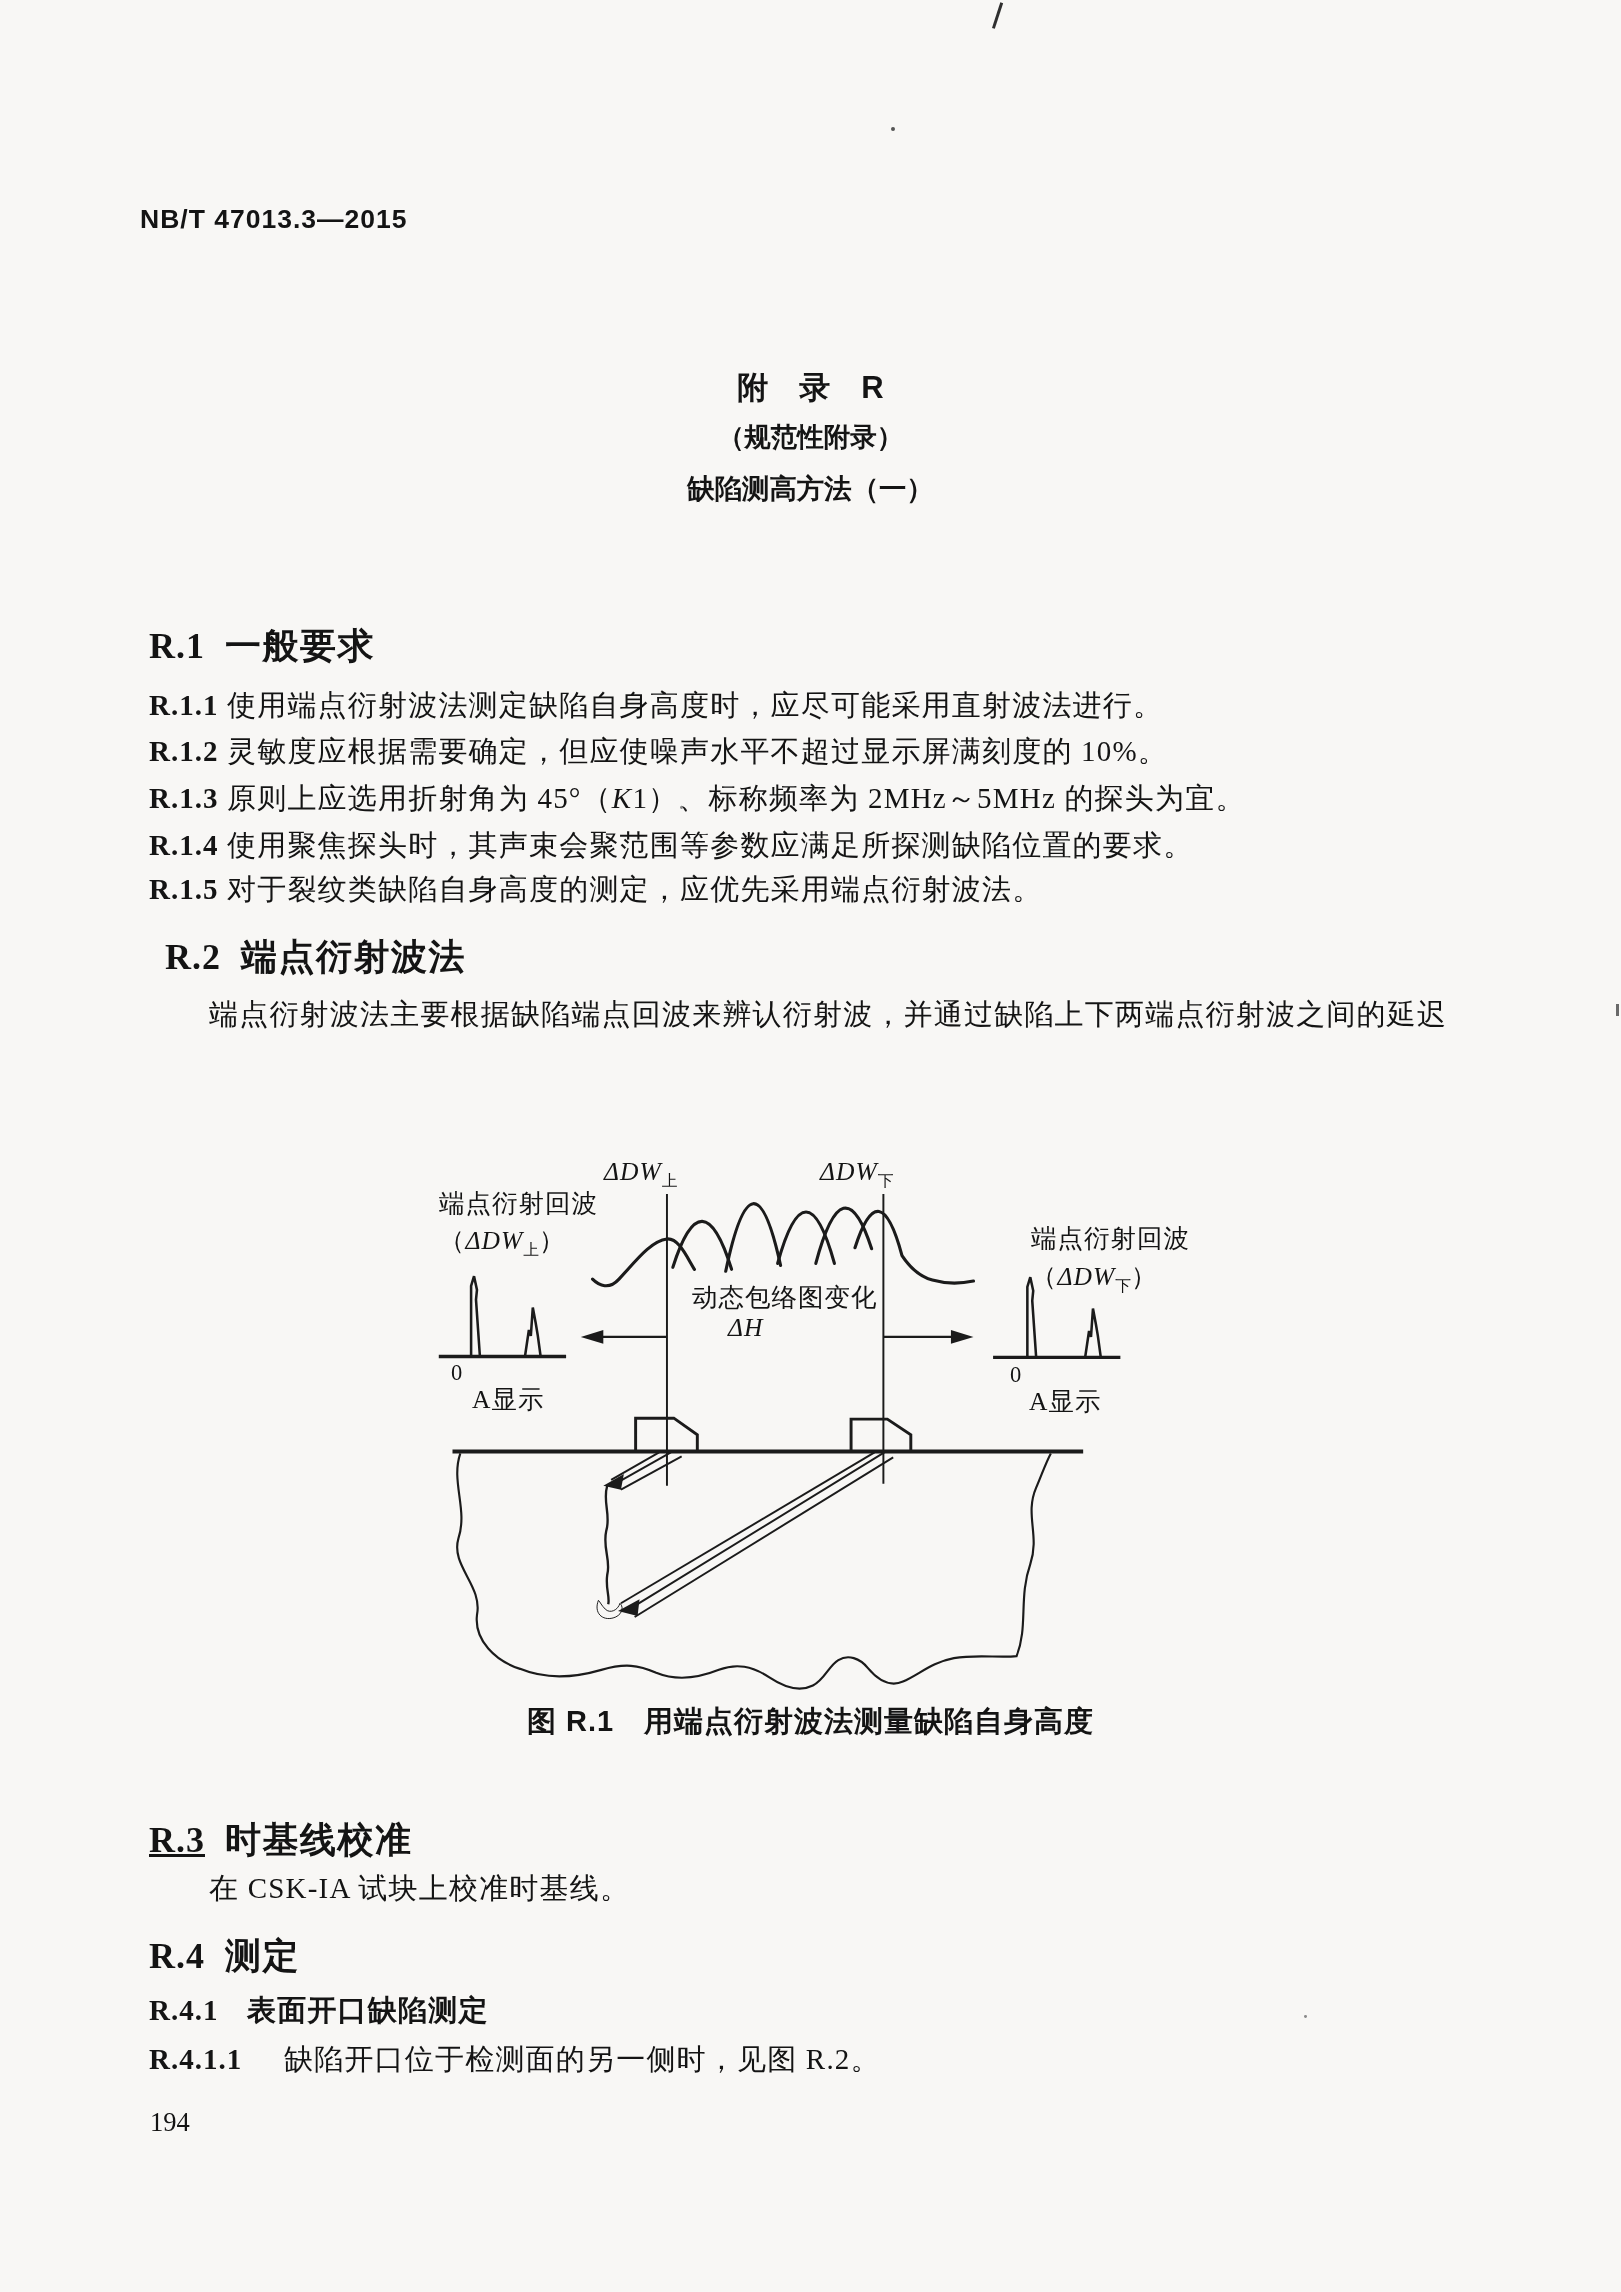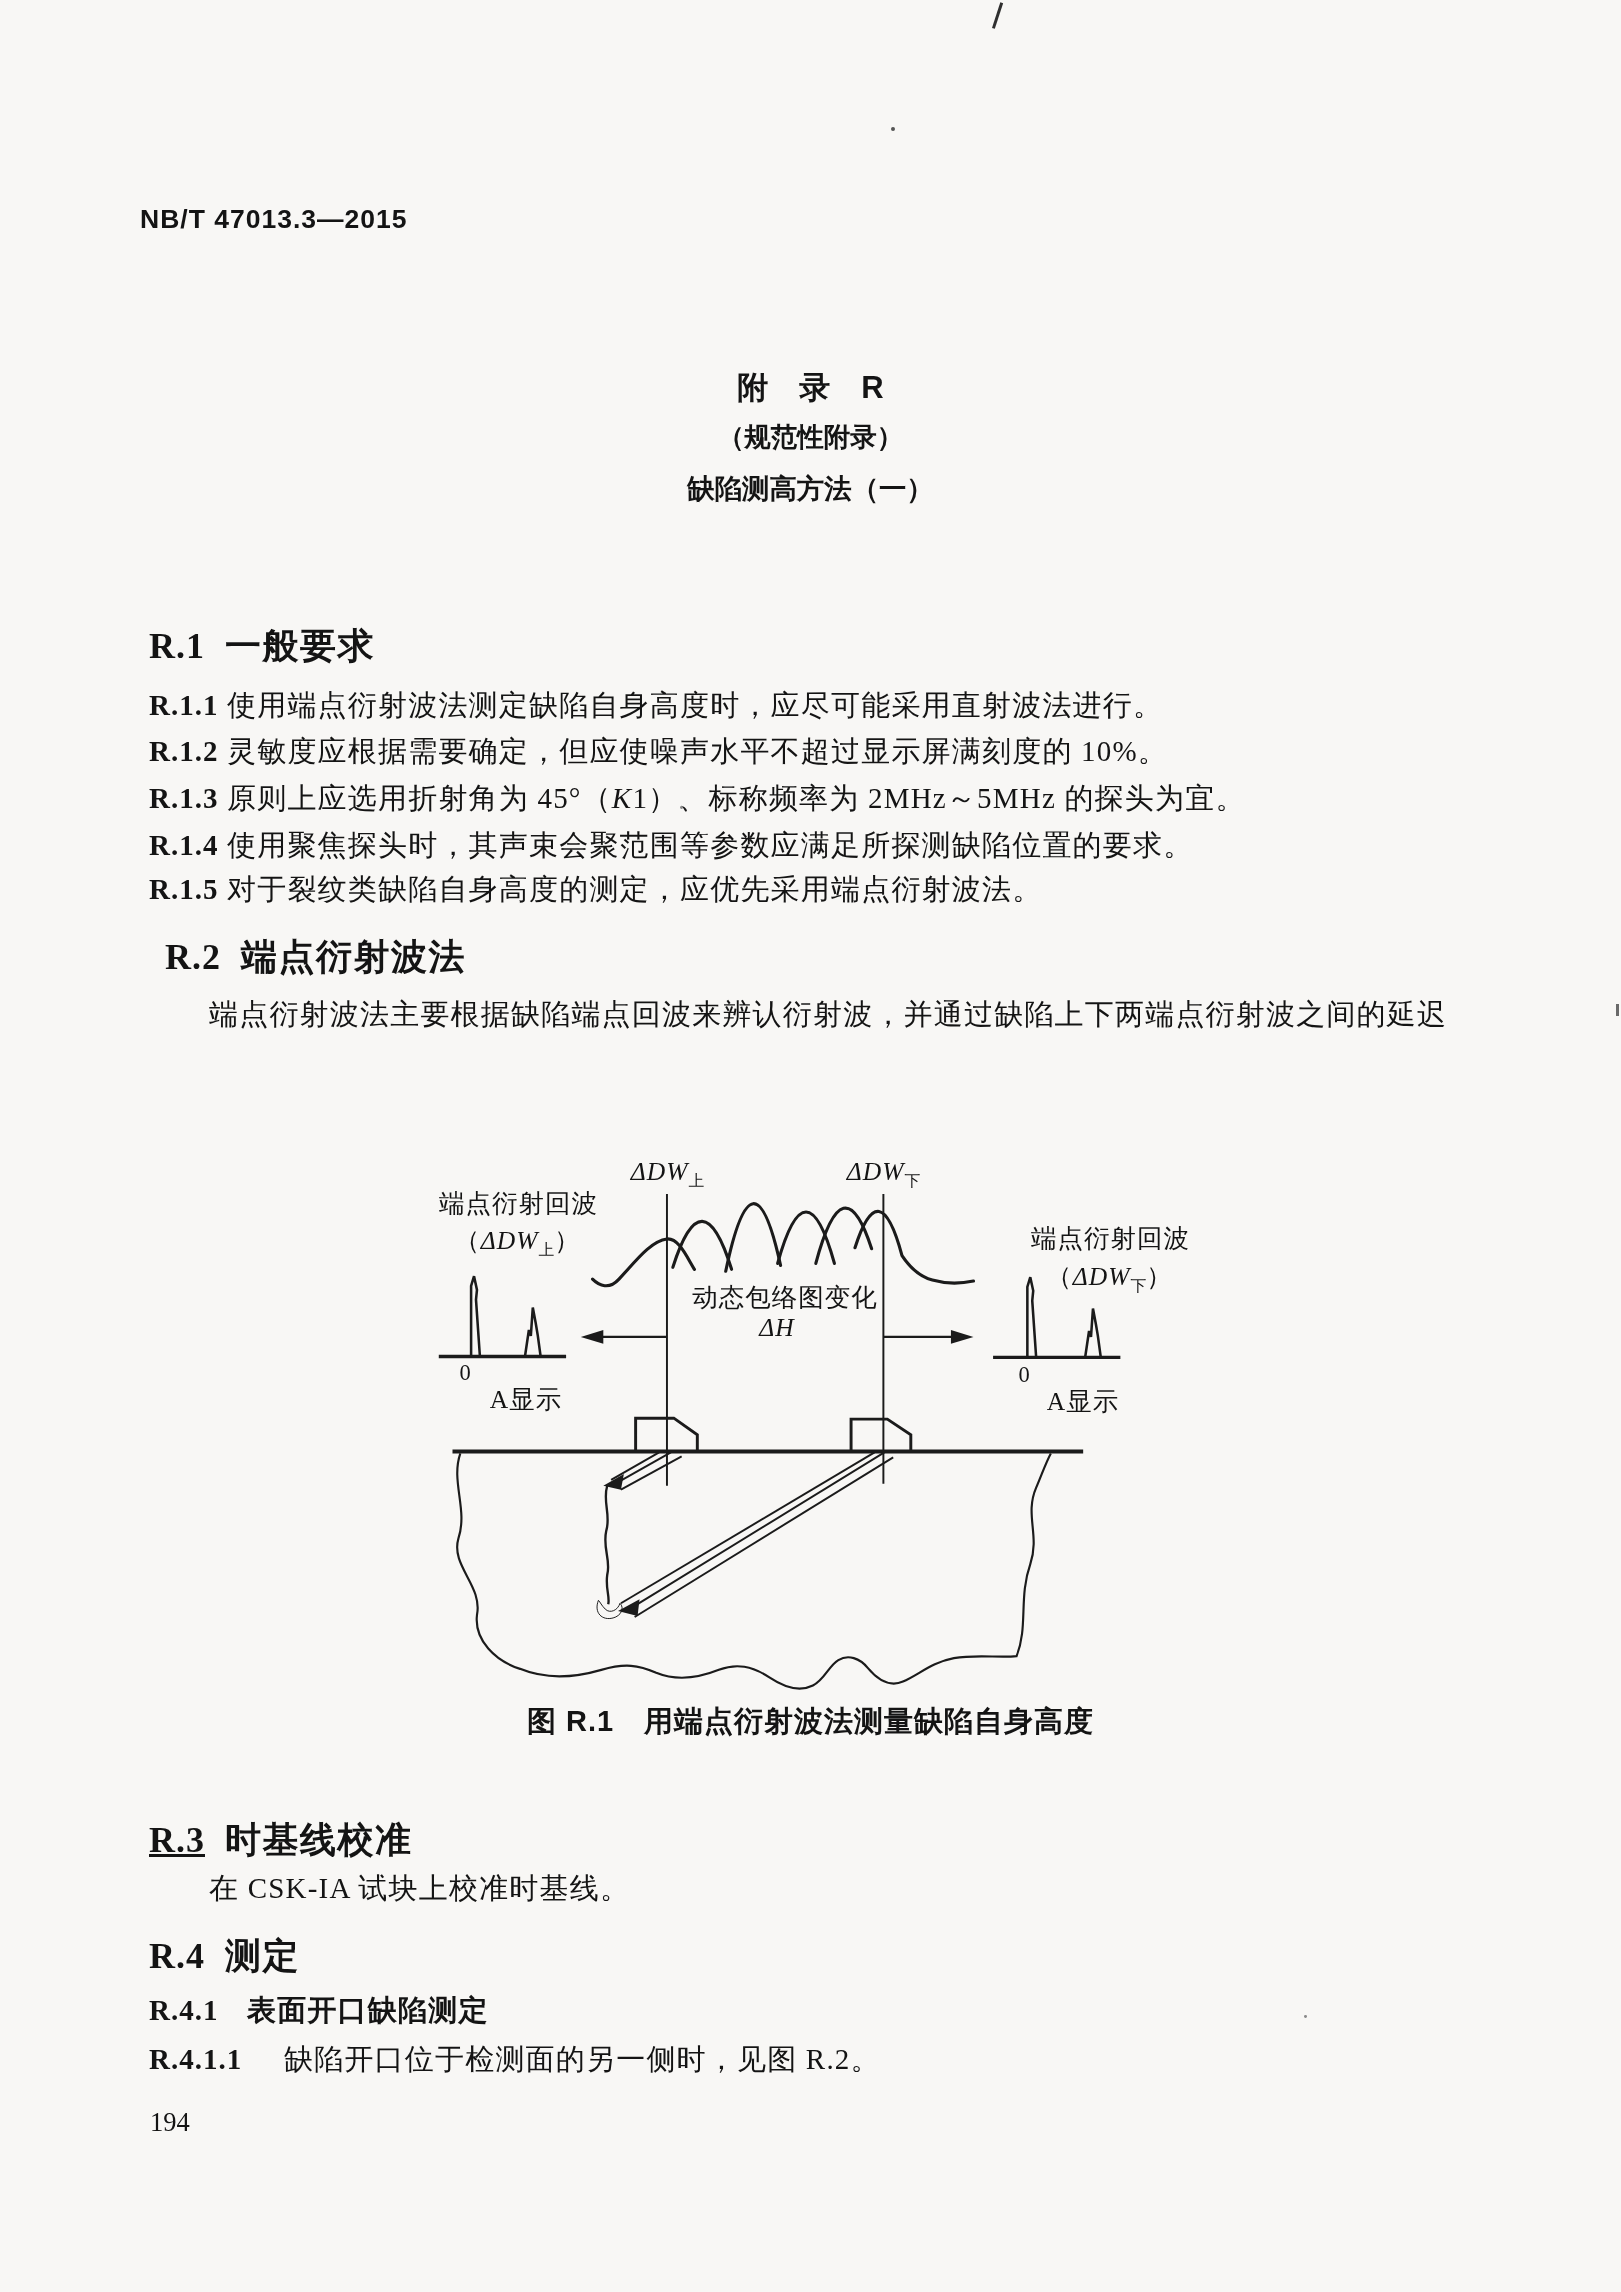"ΔDW上" .fig-label { text-align: center -> left }
